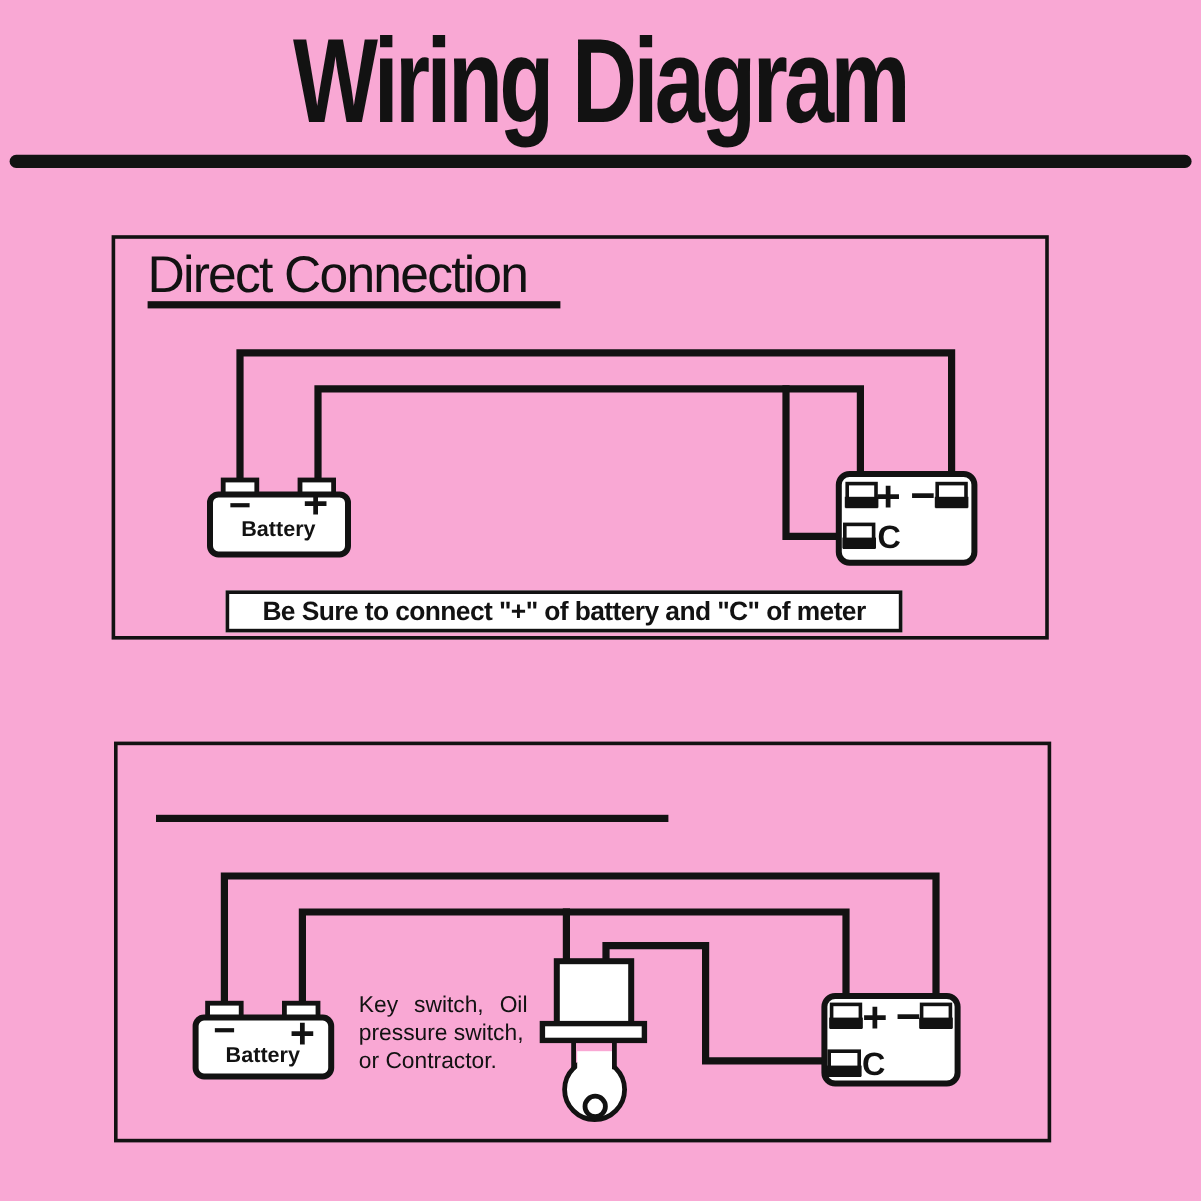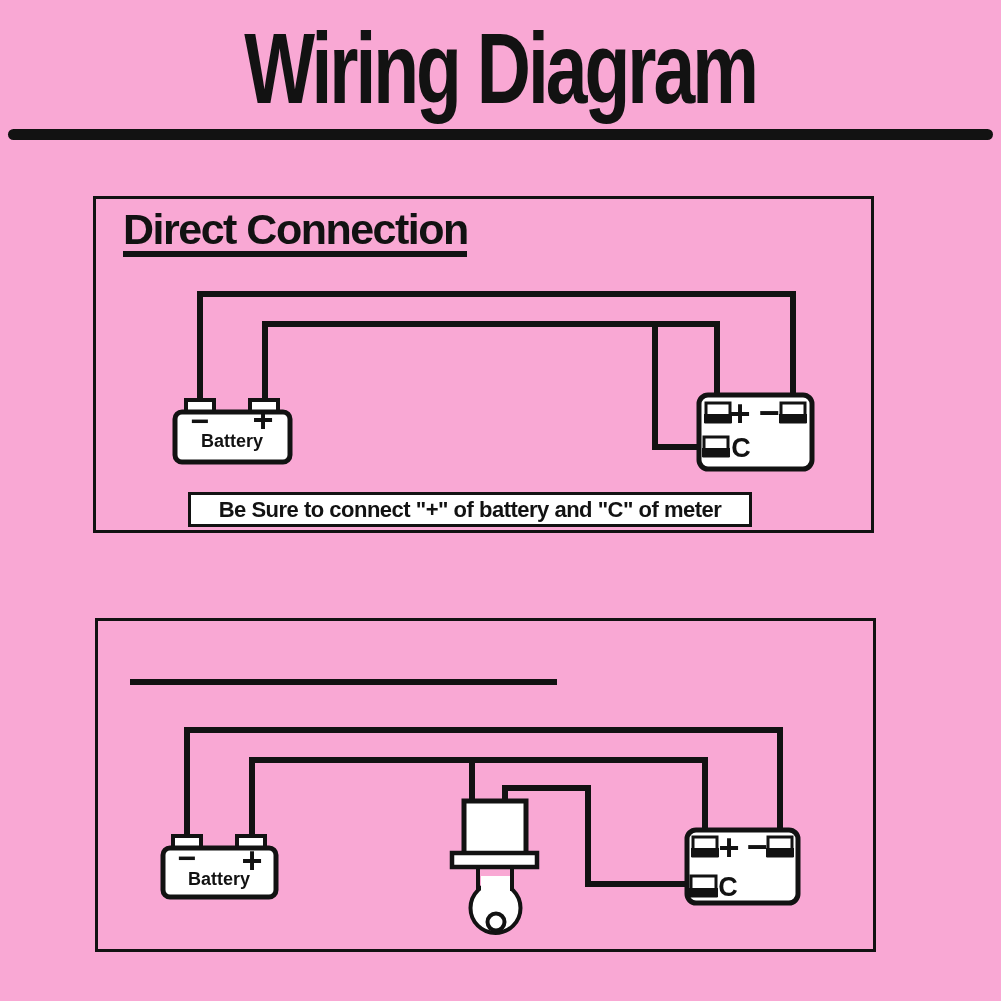"Direct Connection" .panel-title { font-weight: bold -> normal }
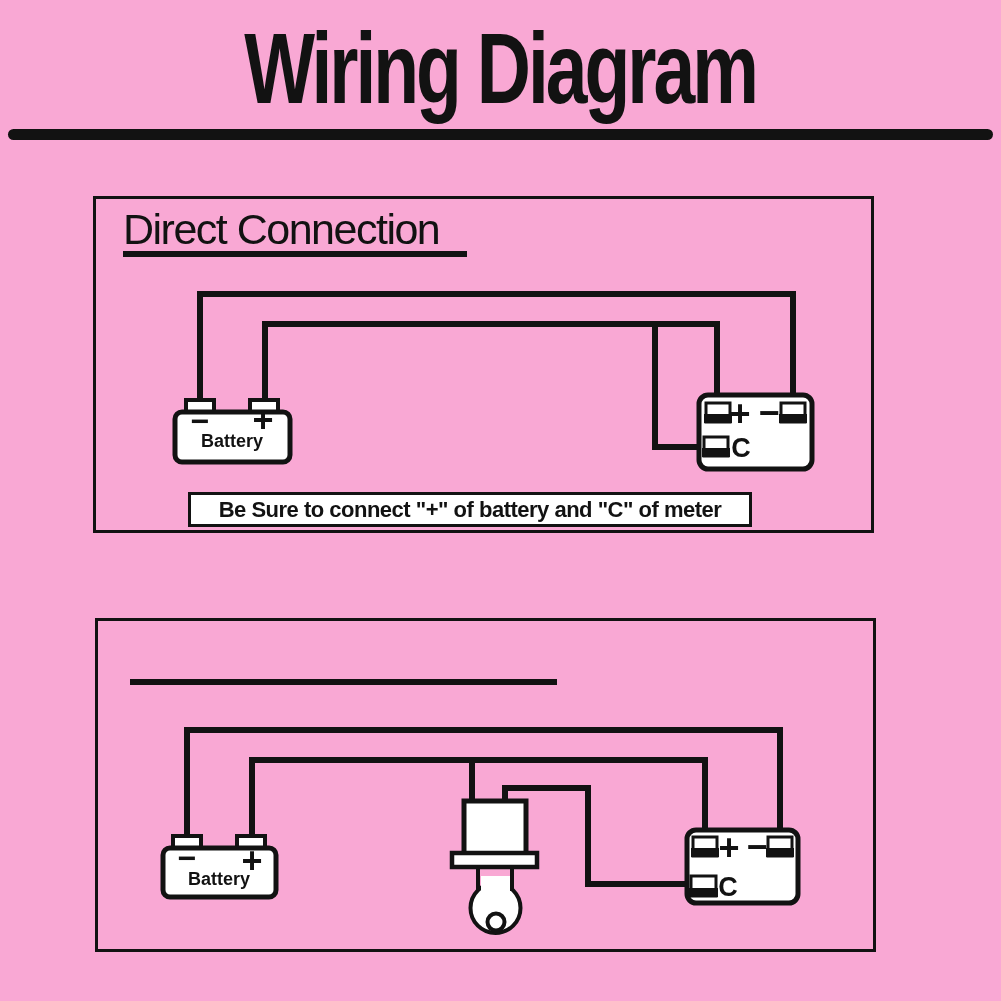"Key switch, Oil" div.switch-note { html: none -> <div> <span>Key switch, Oil</span> <span>pressure switch,</span> <span>or Contractor.</span> </div> }
